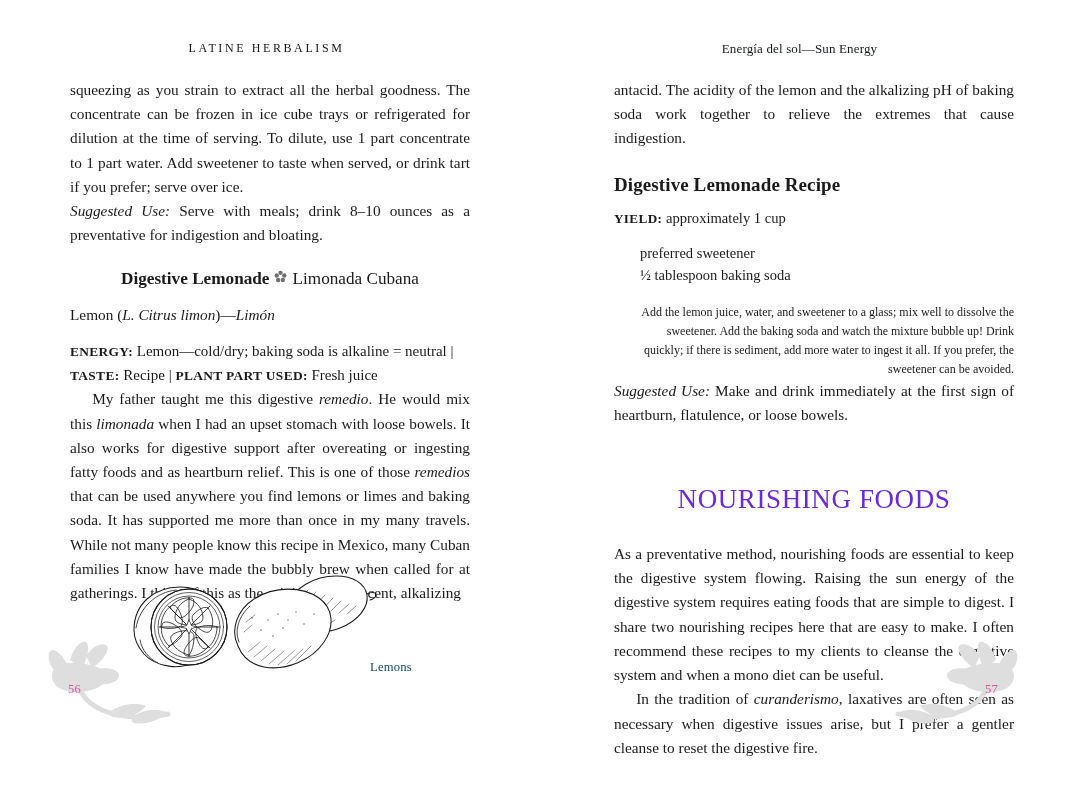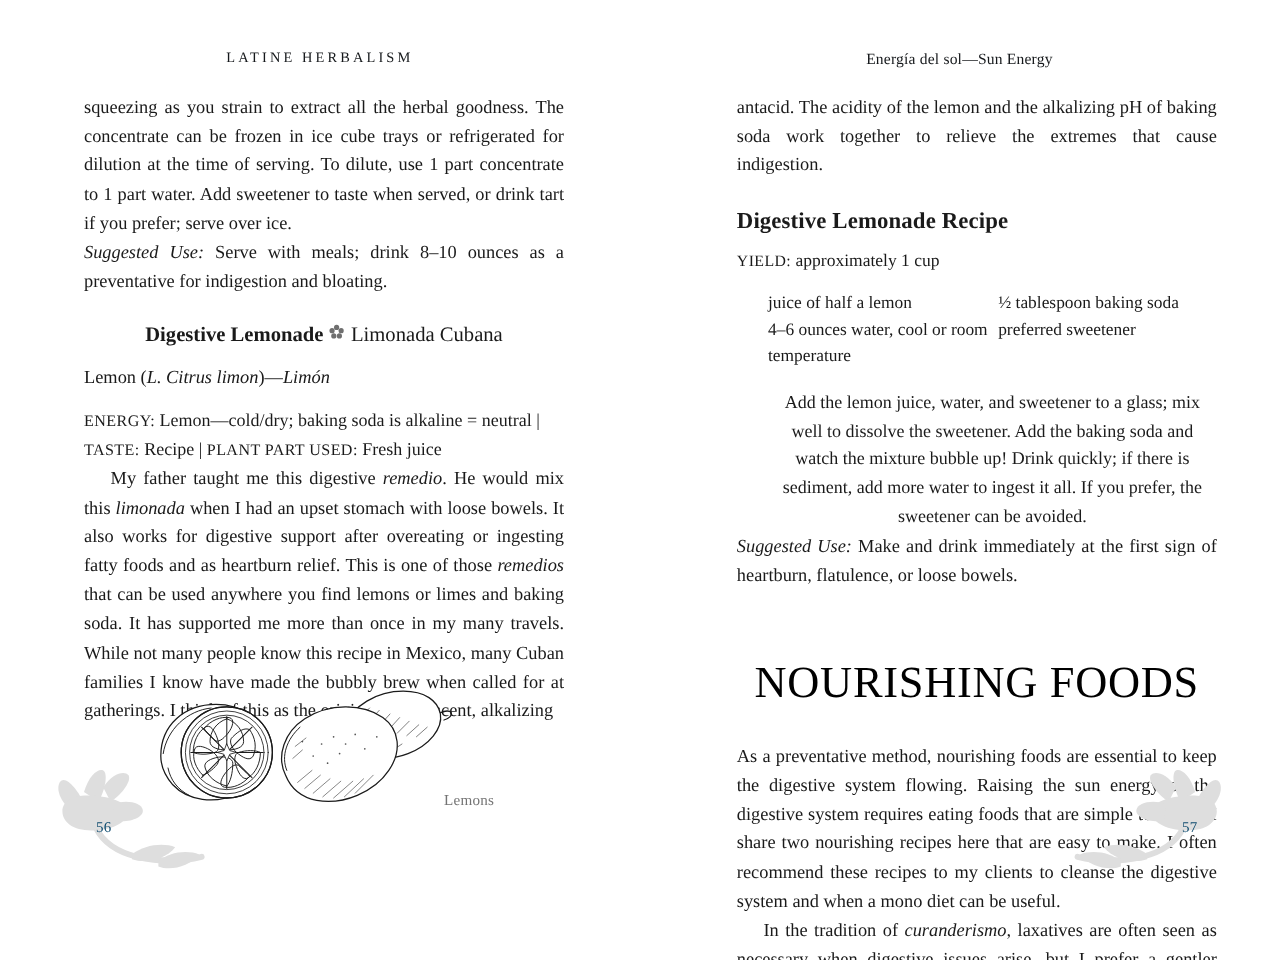"YIELD:" .sc { font-weight: normal -> bold }
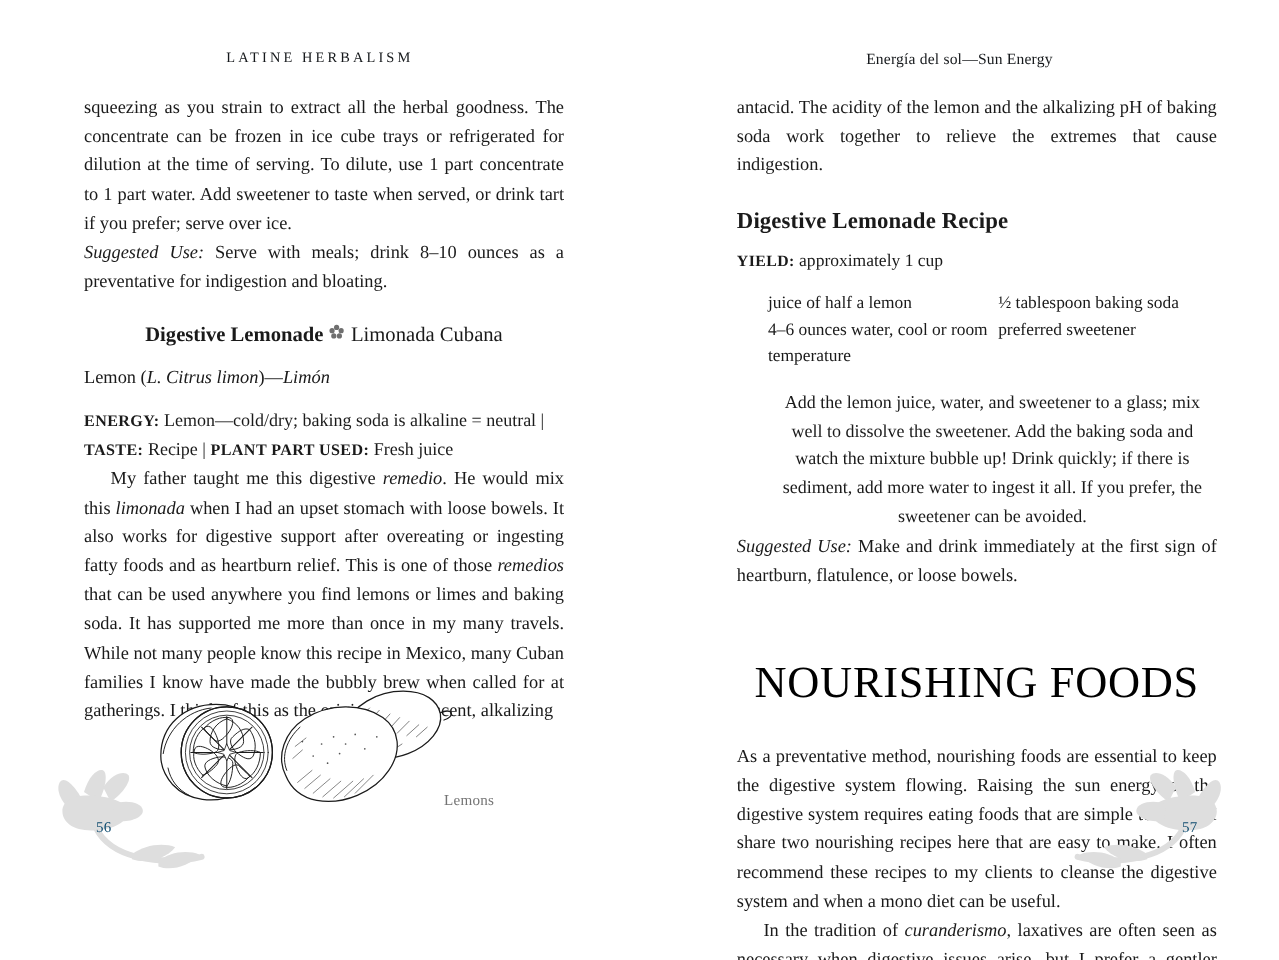"juice of half a lemon" div.ing-col { html: <div> <p>juice of half a lemon</p> <p>4–6 ounces water, cool or room temperature</p> </div> -> none }
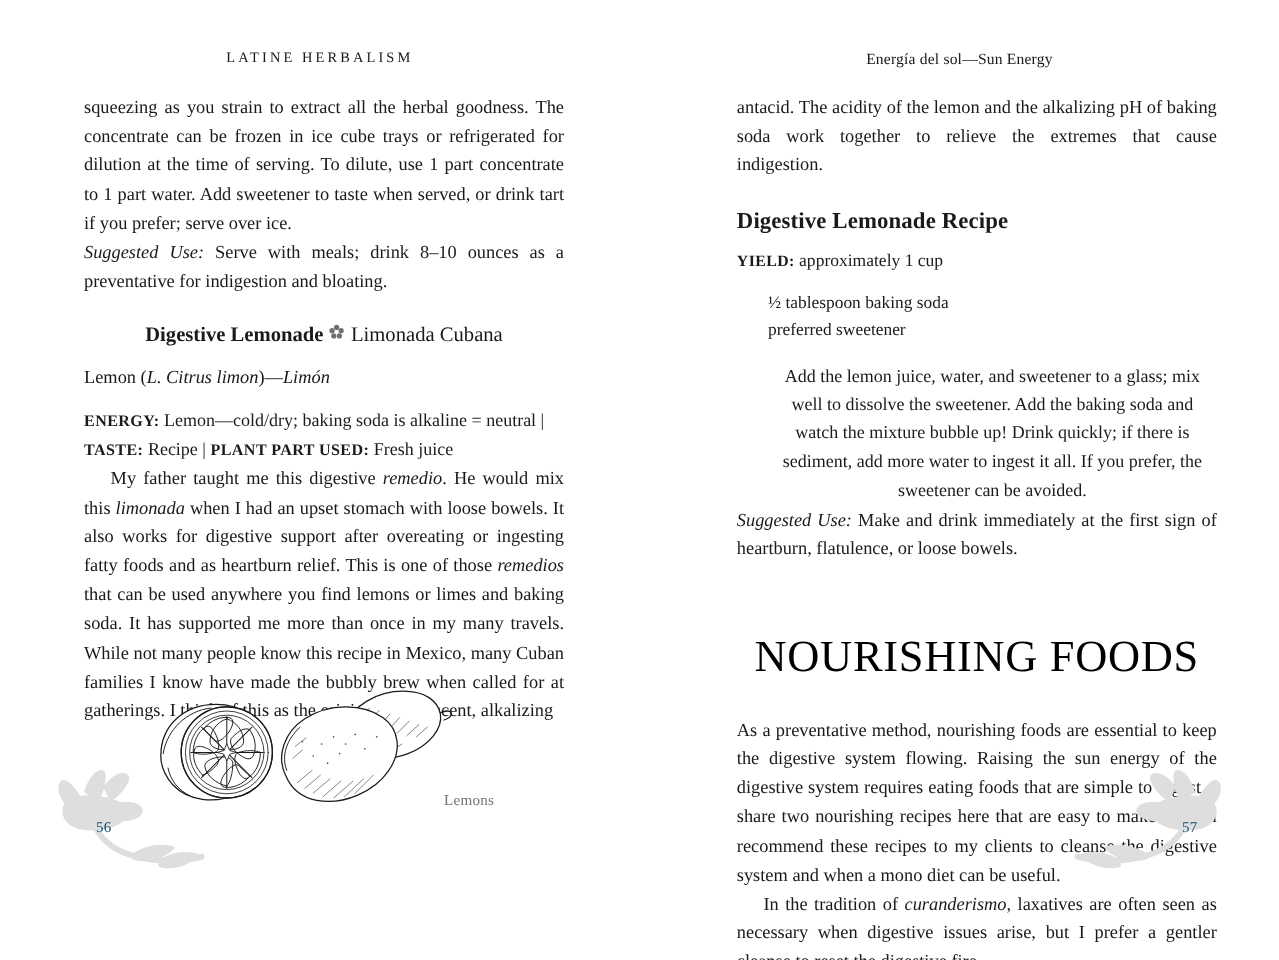"½ tablespoon baking soda" p.ing-item { order: before "preferred sweetener" -> after "preferred sweetener" }
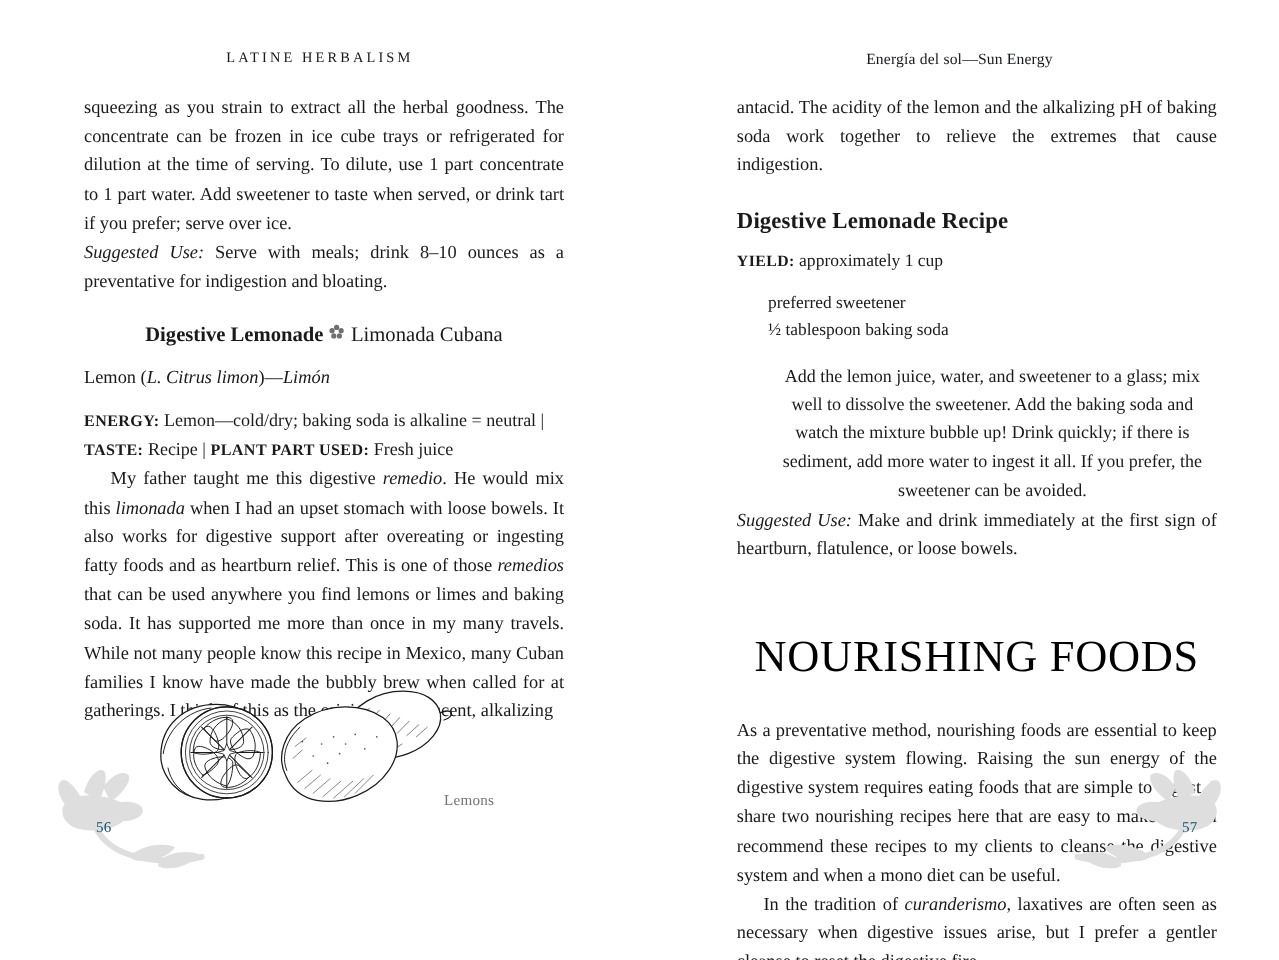"Add the lemon juice, water," .method { font-size: 15px -> 12px; text-align: center -> right }
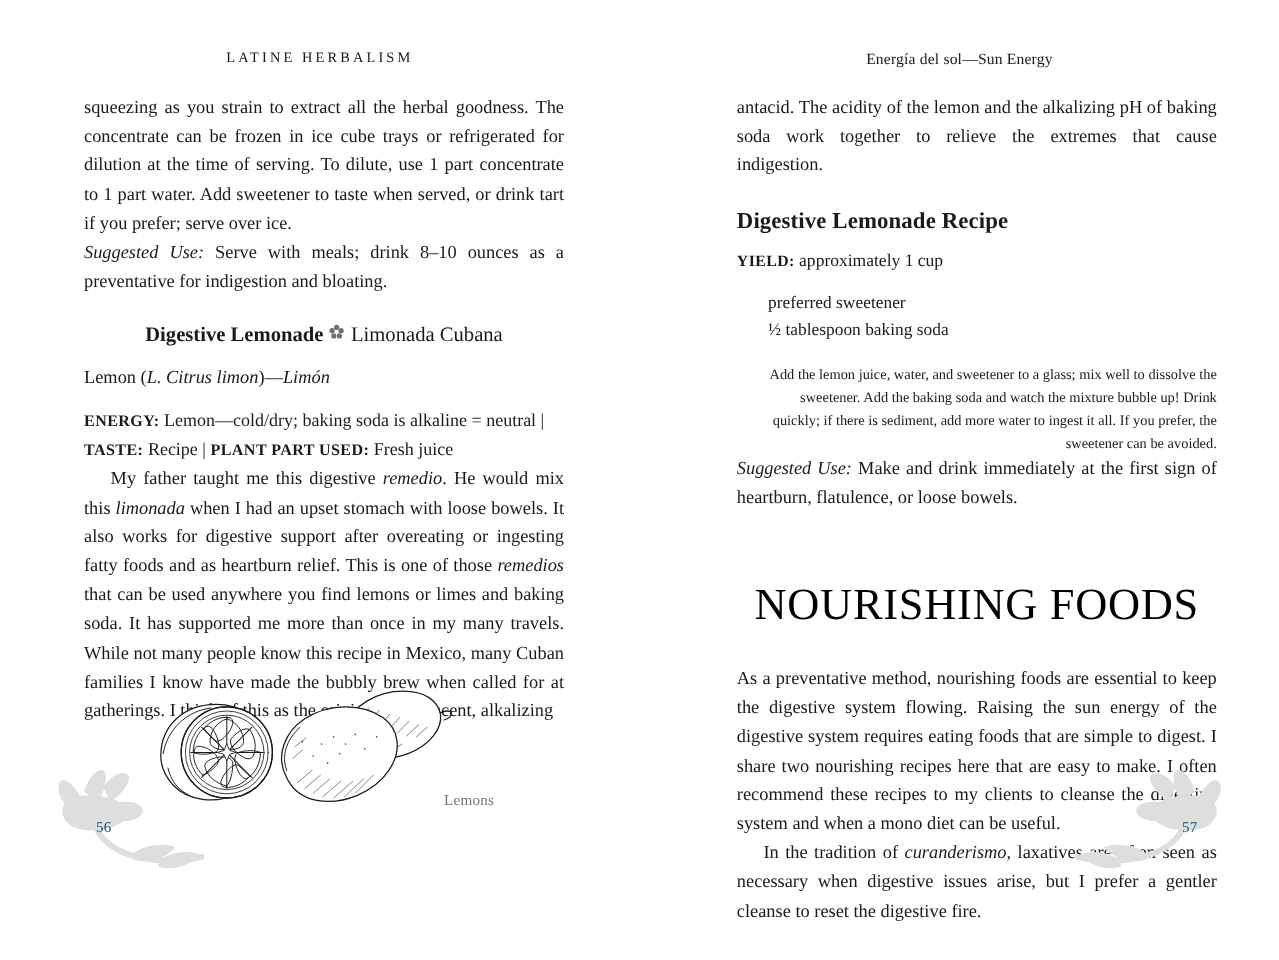"NOURISHING FOODS" h1.section-heading { color: #000000 -> #6d28d9; font-size: 37px -> 27px }
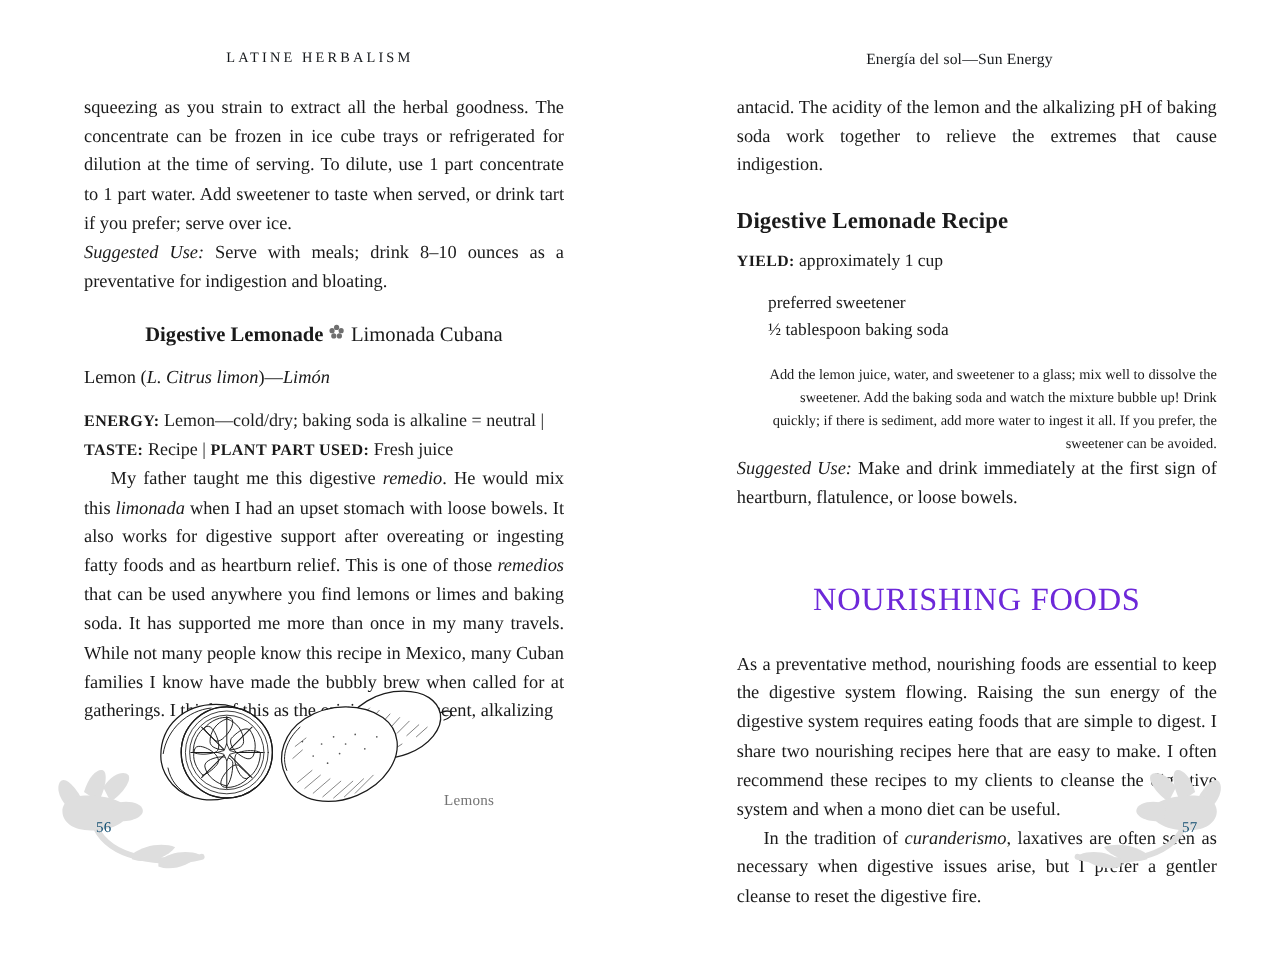"Lemons" .illus-caption { color: #737373 -> #0c4a6e }
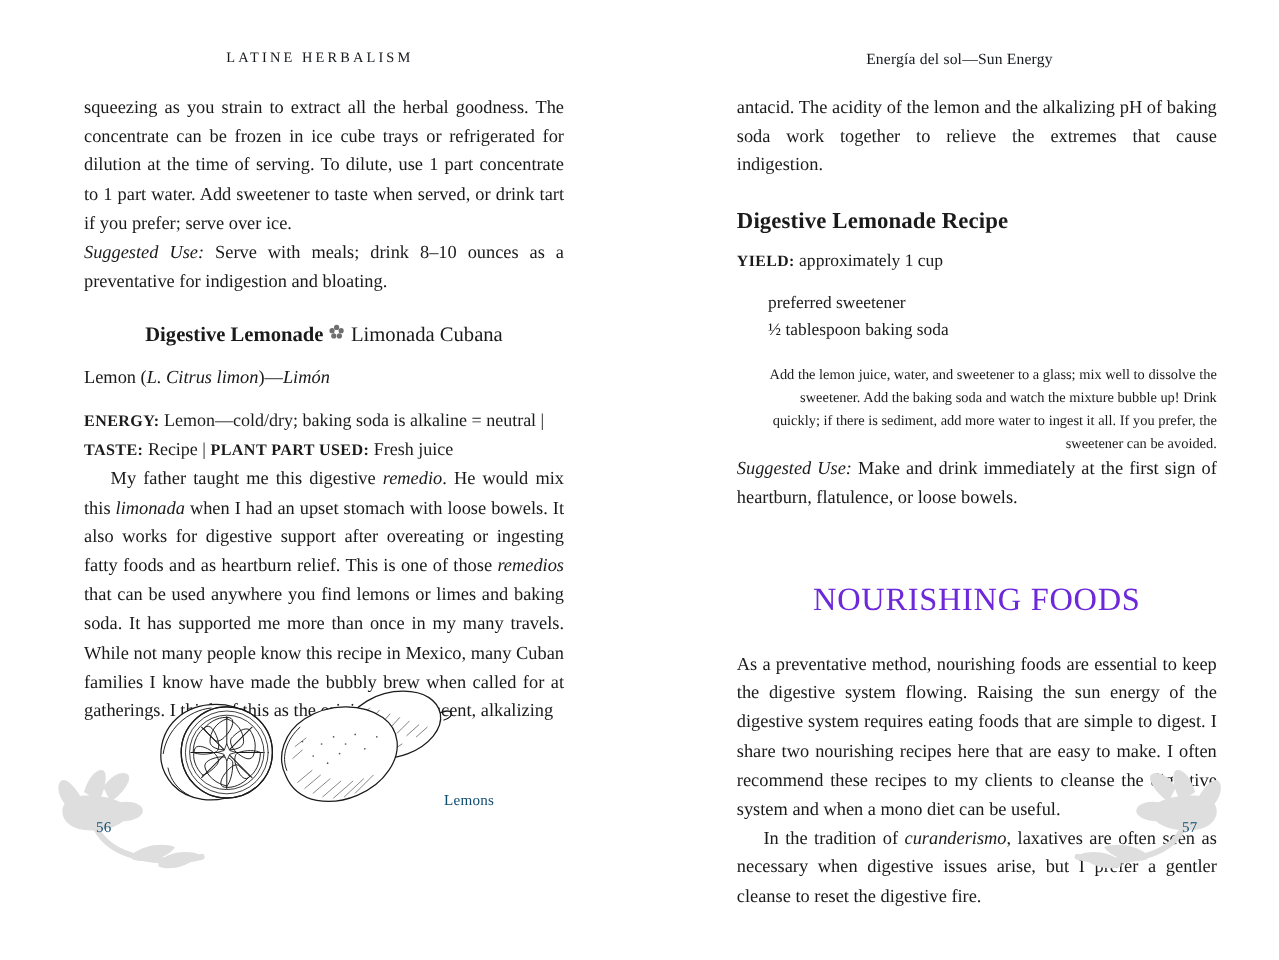"56" .folio { color: #0c4a6e -> #ec4899; margin-left: 12px -> none }
